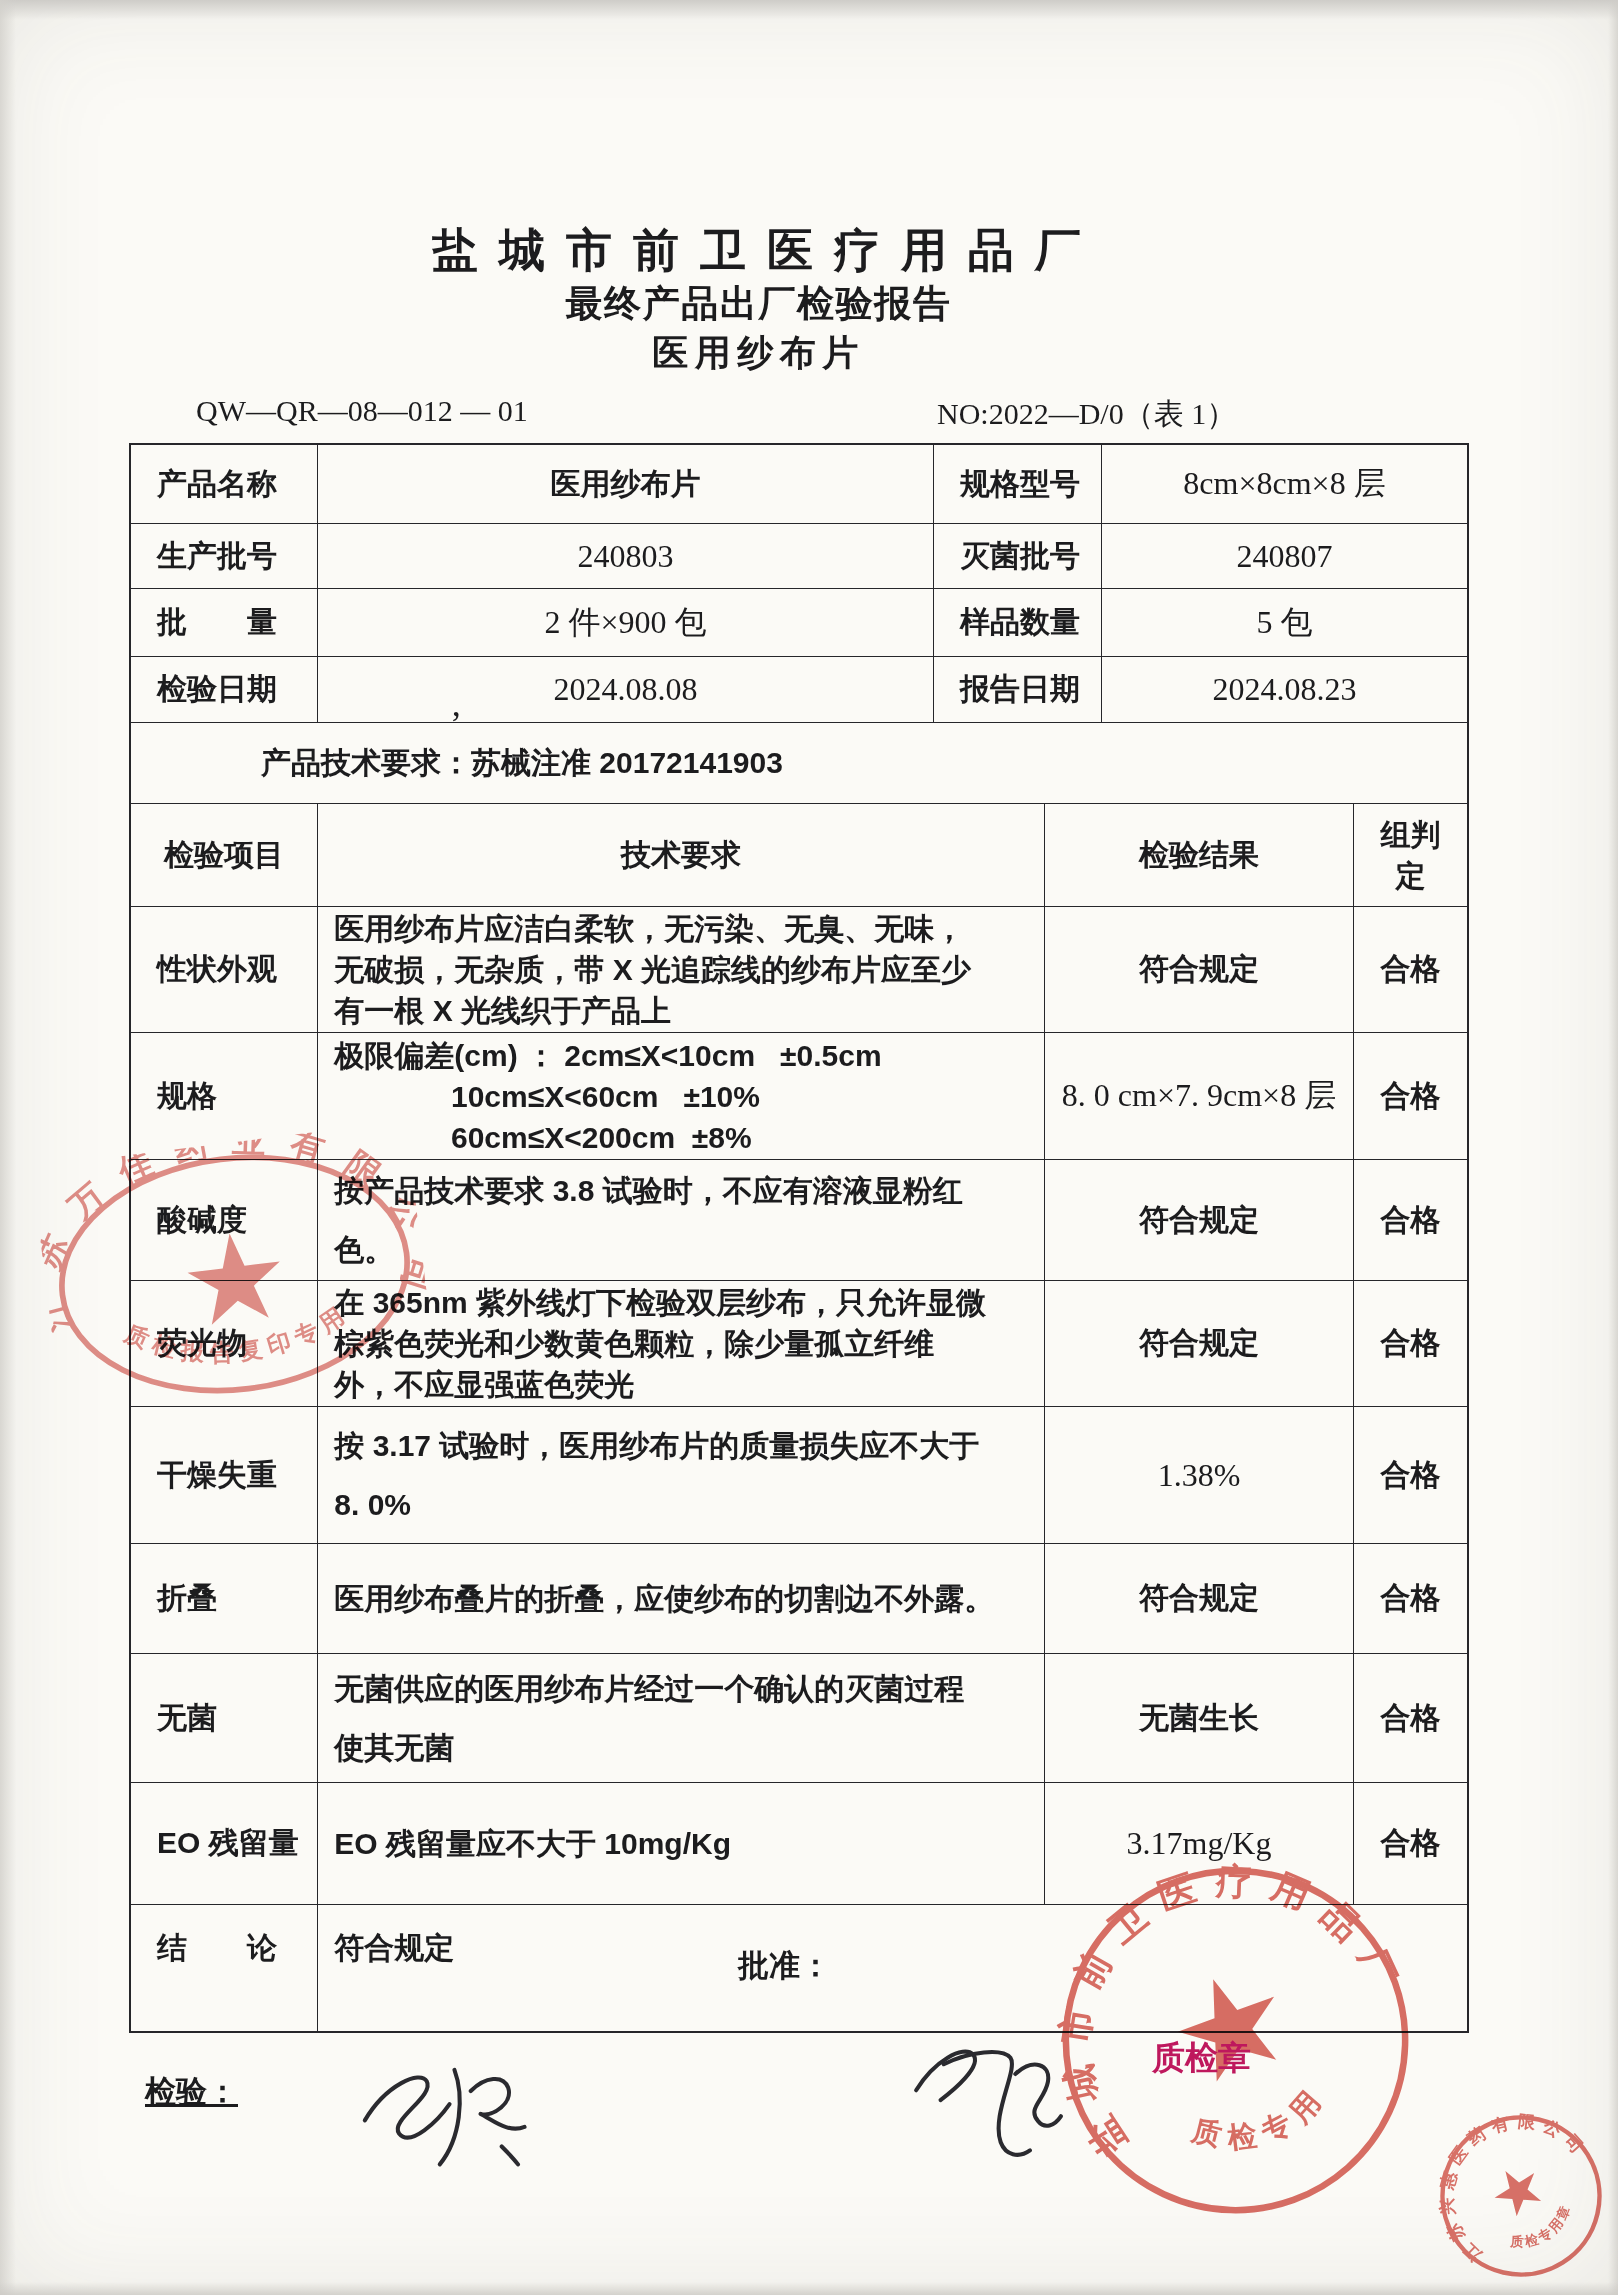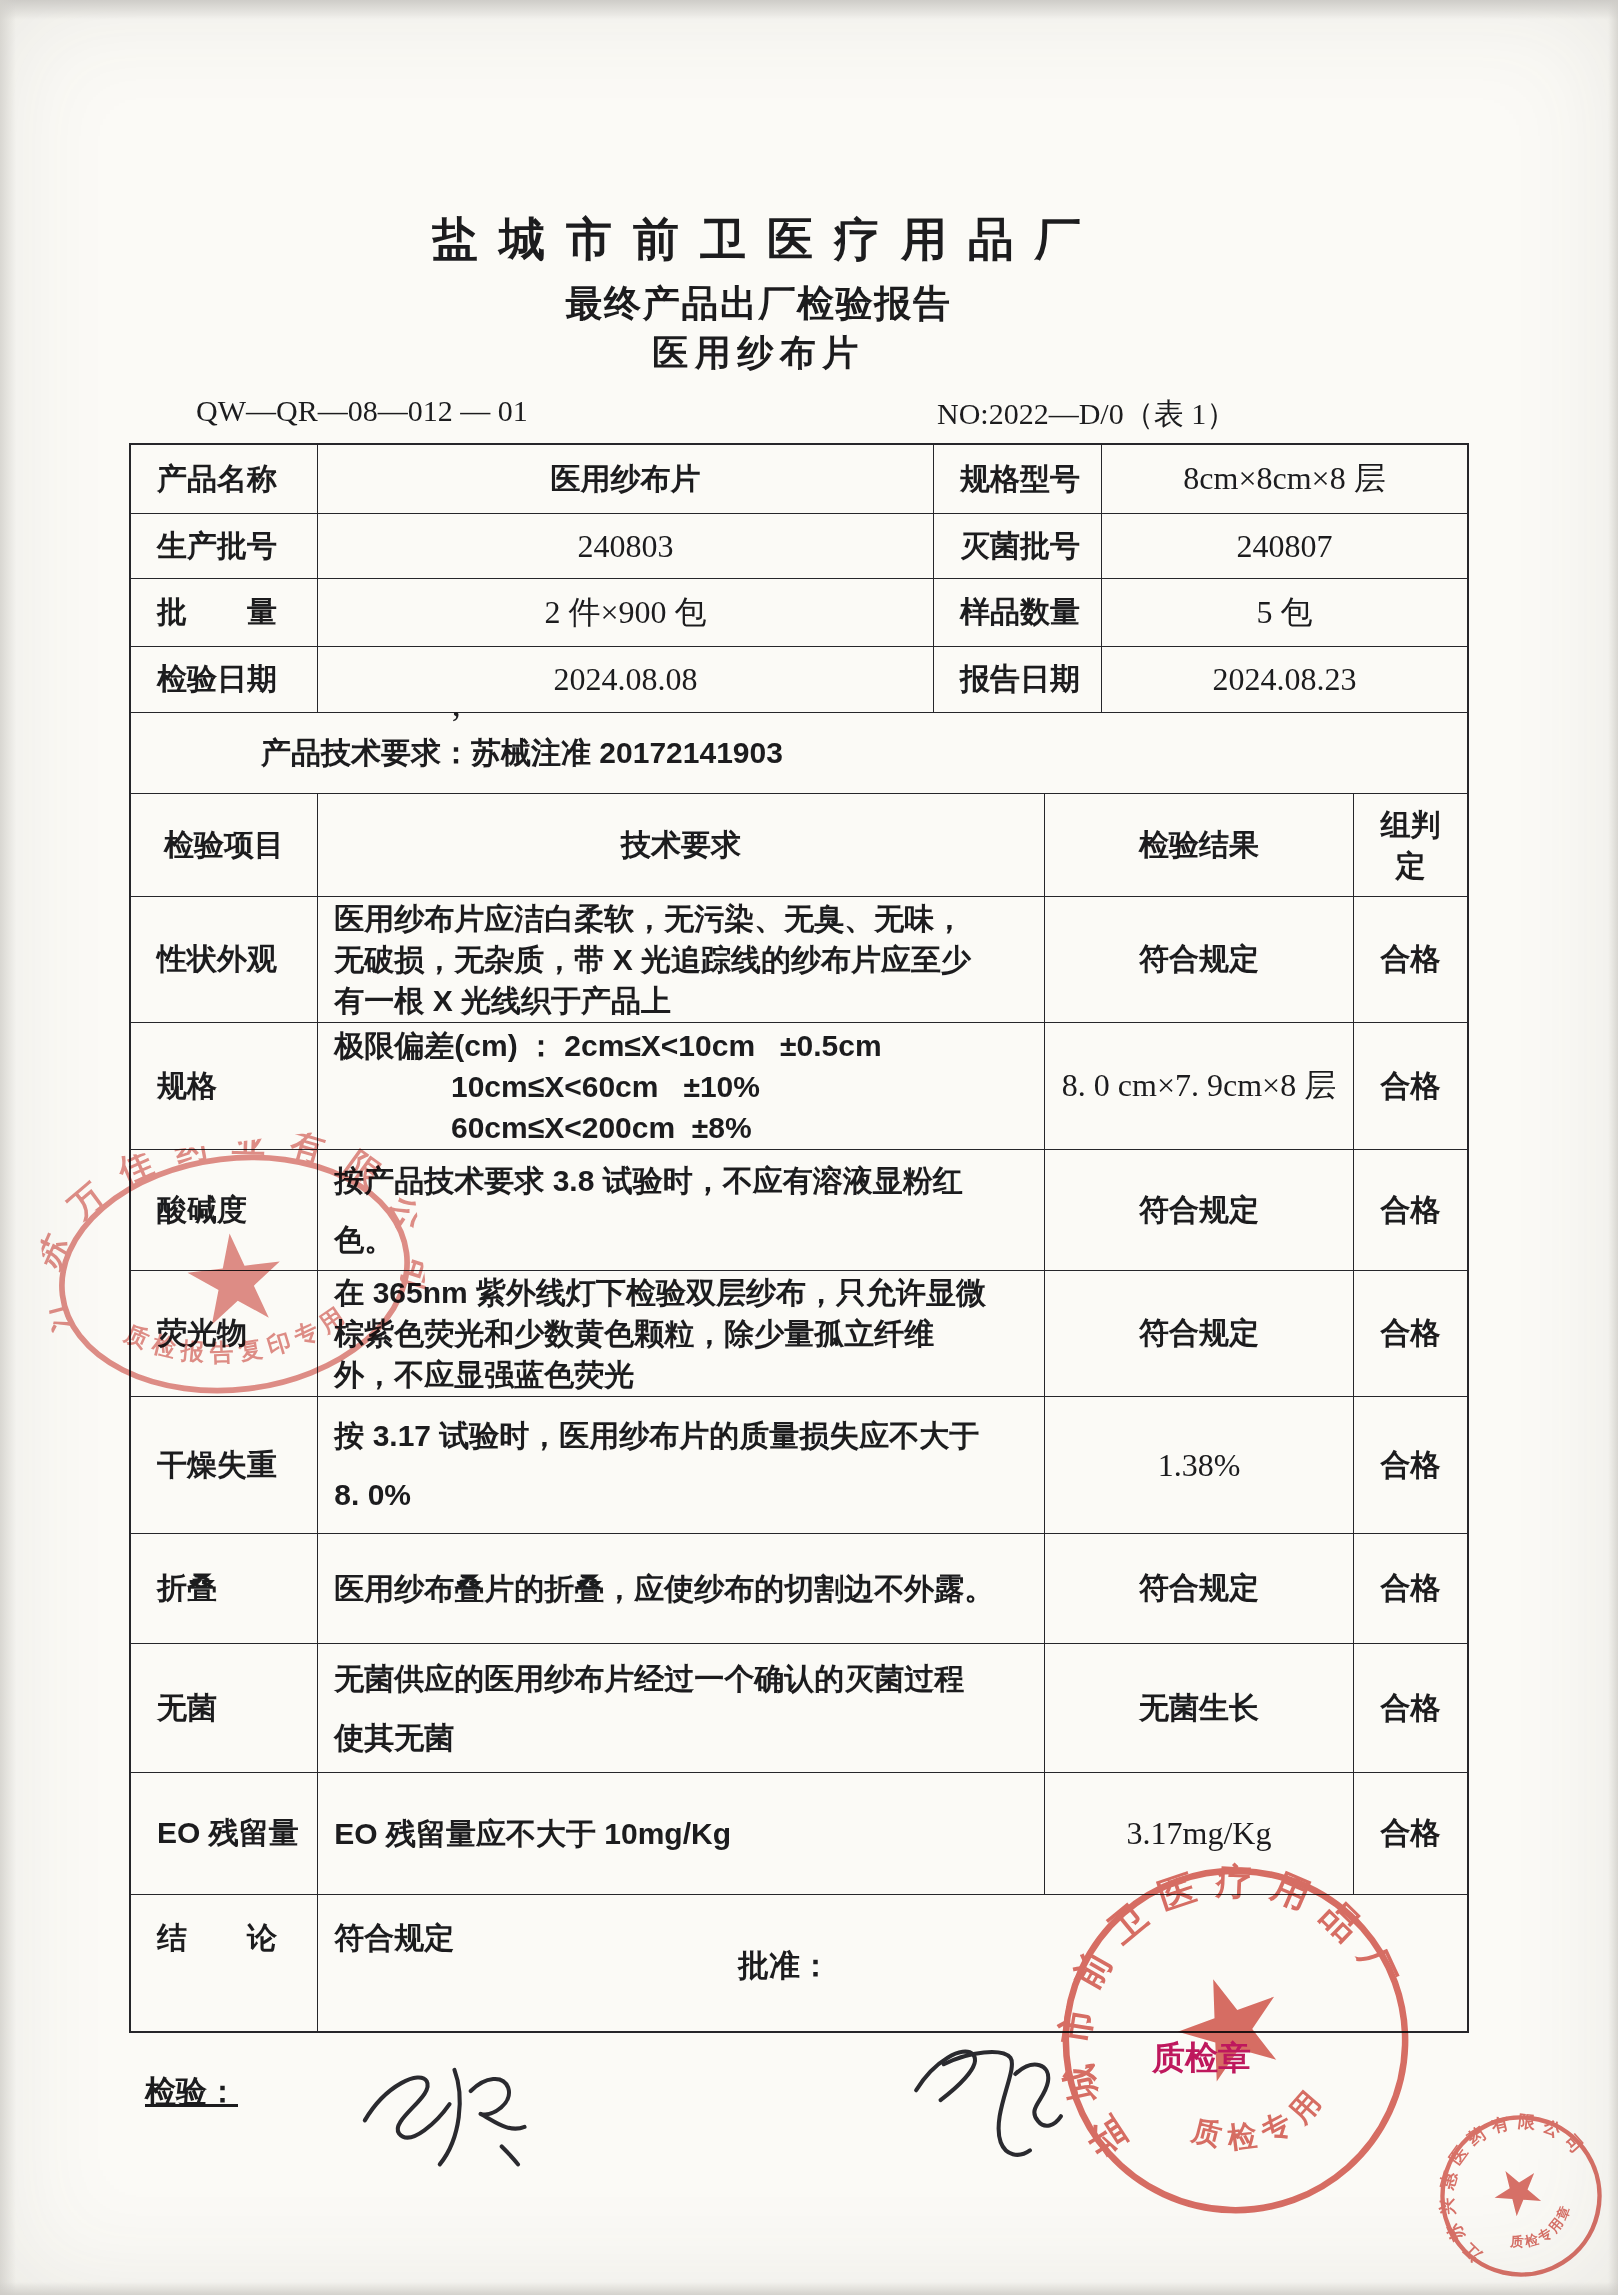"盐 城 市 前 卫" .title { top: 209px -> 220px }
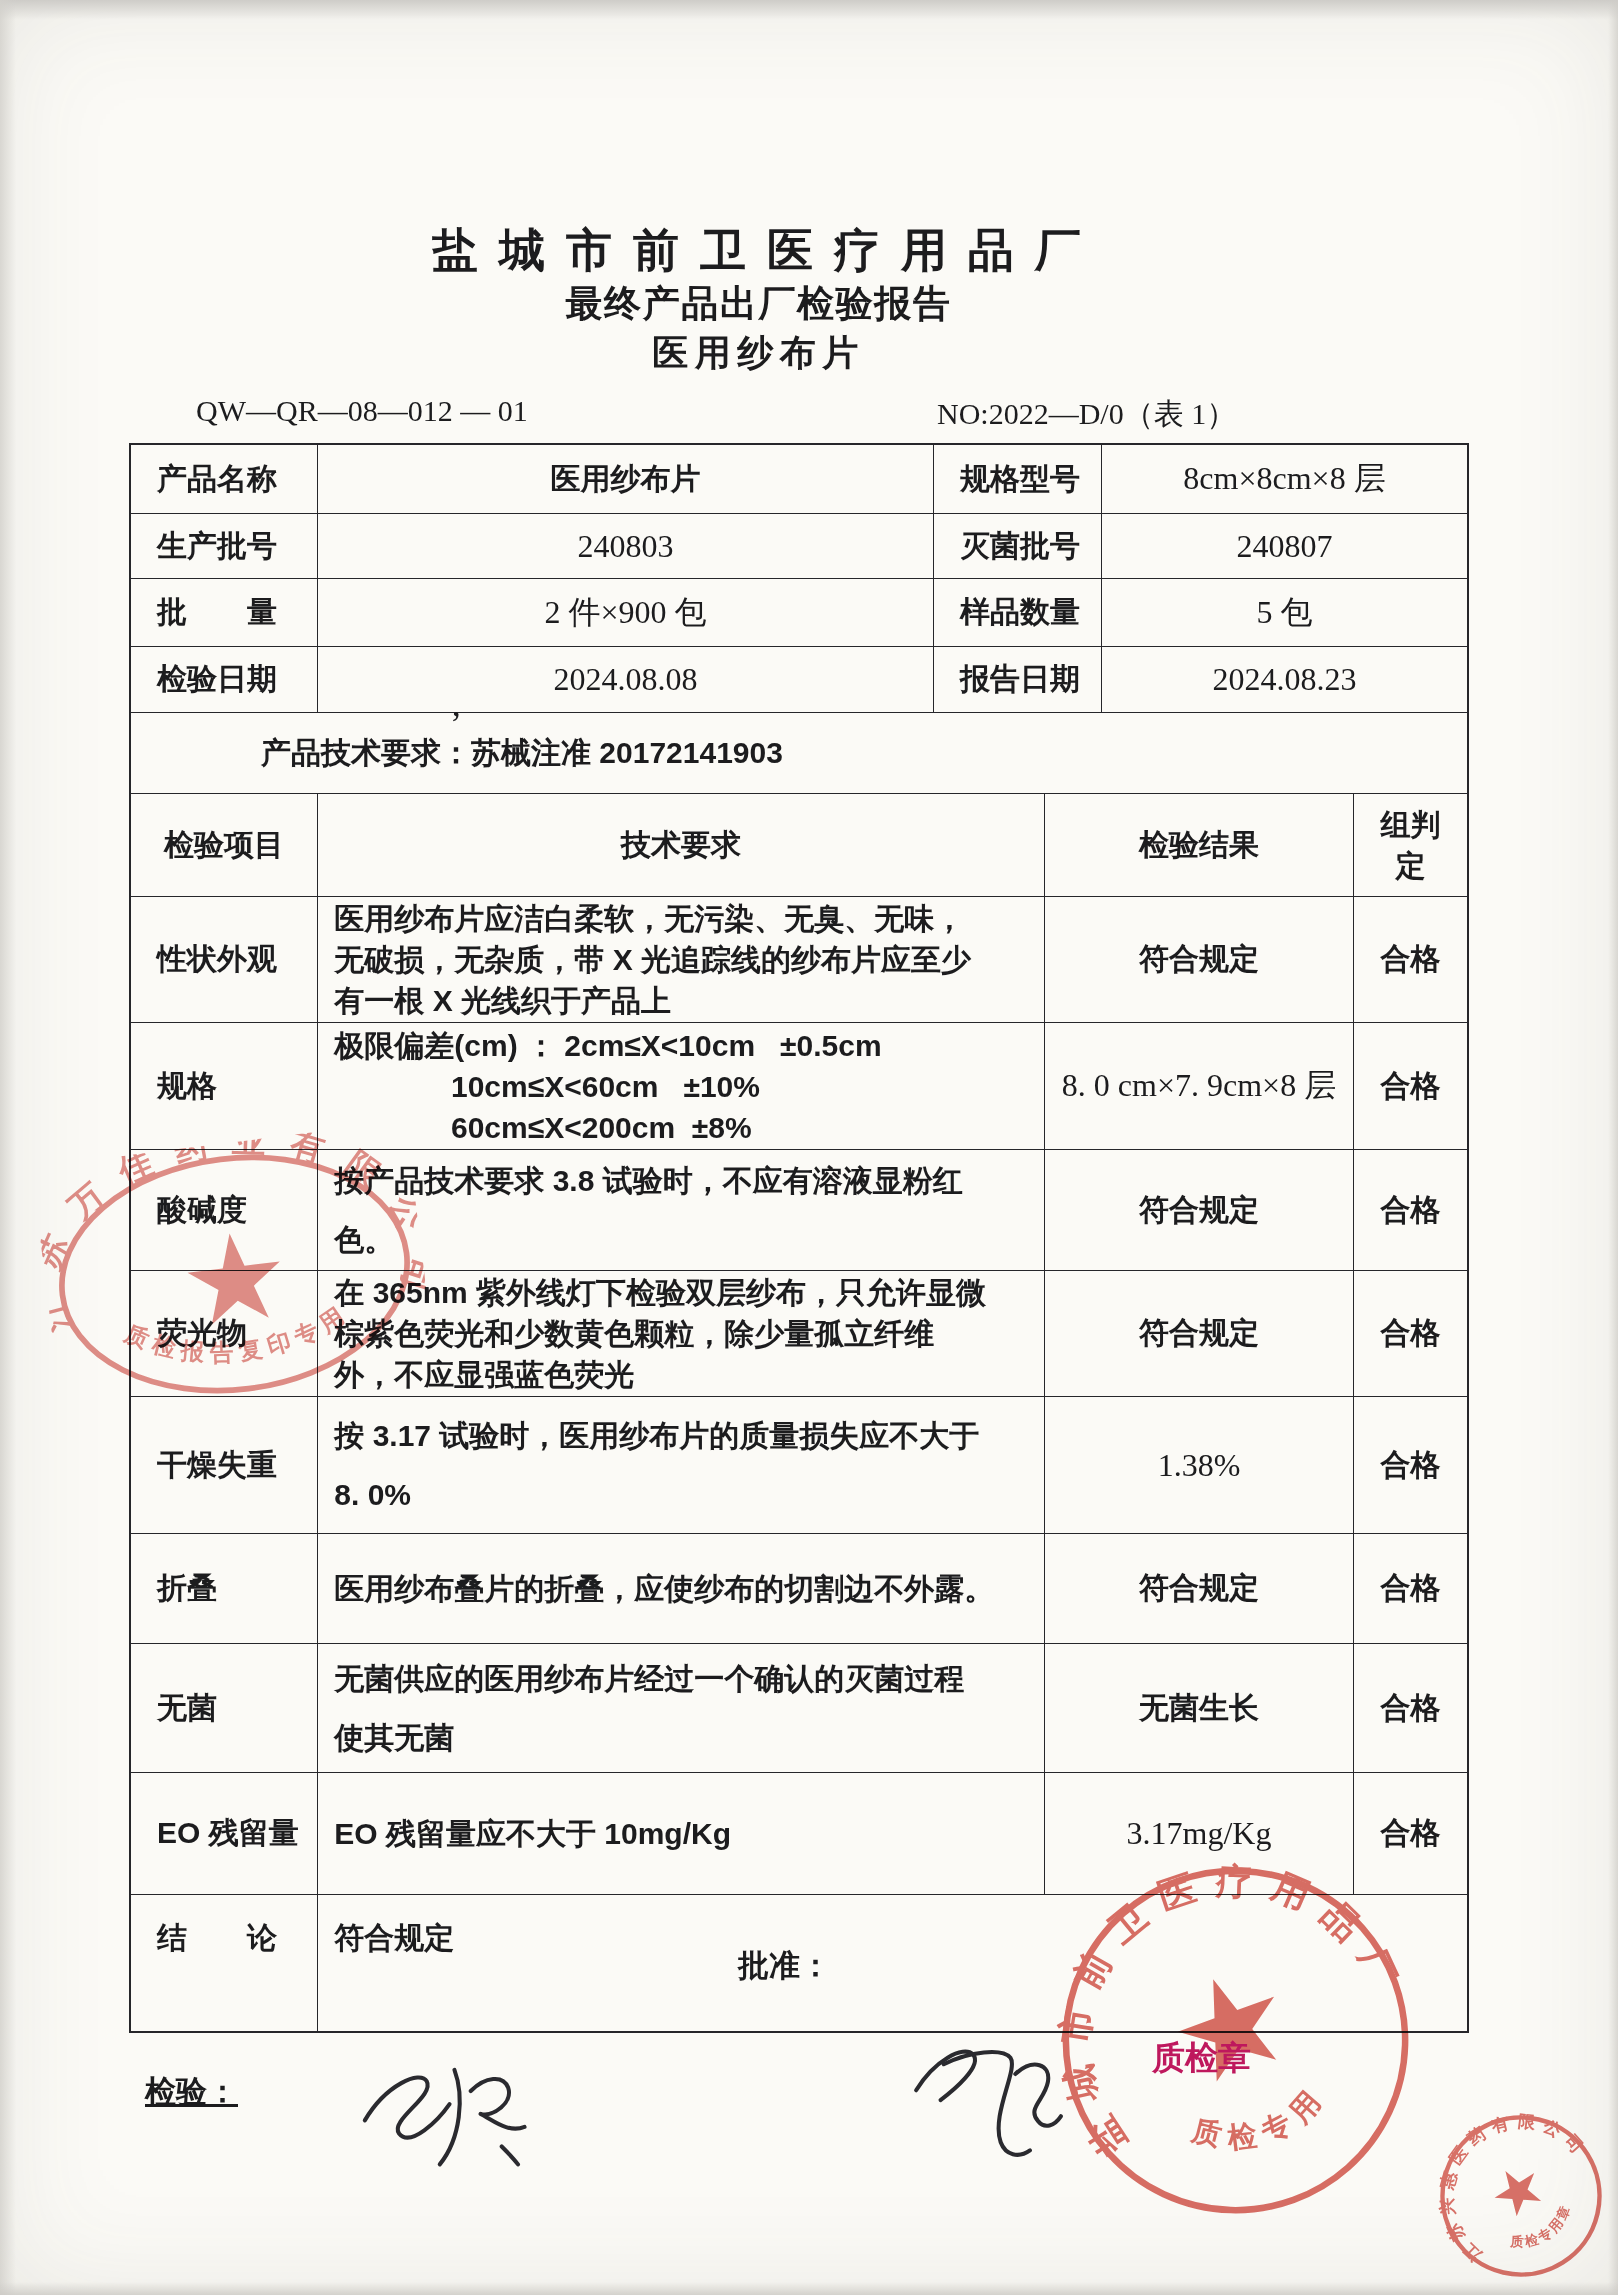"产品名称" div.row { height: 69px -> 79px }
